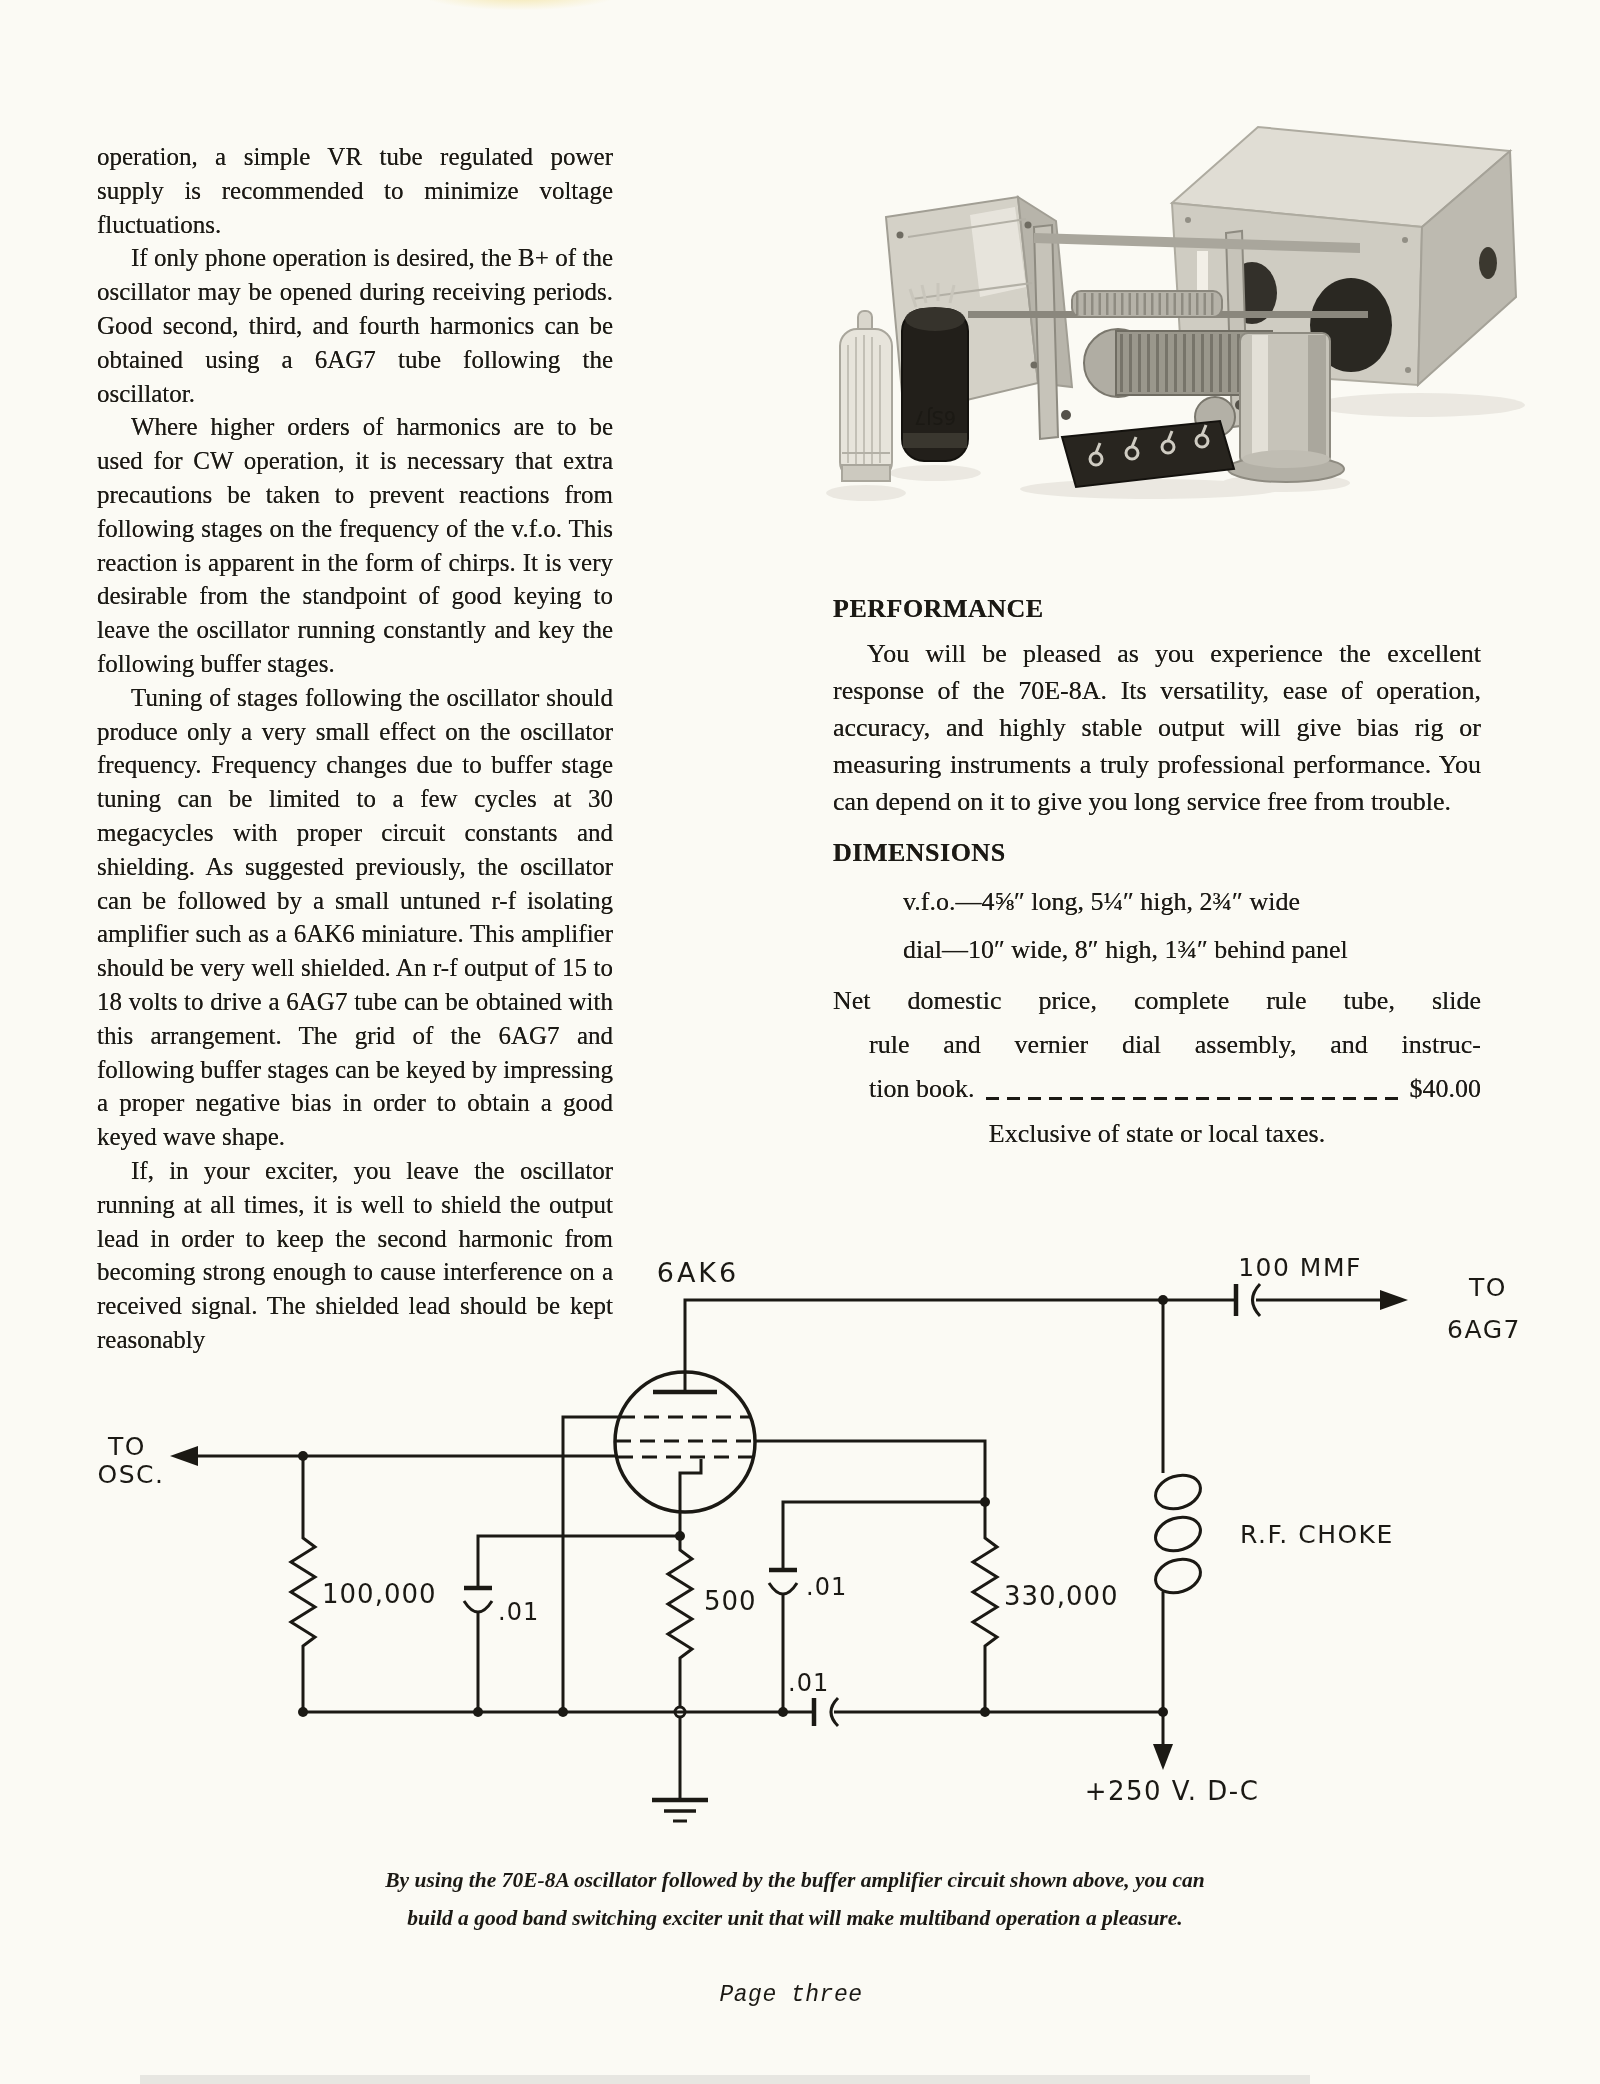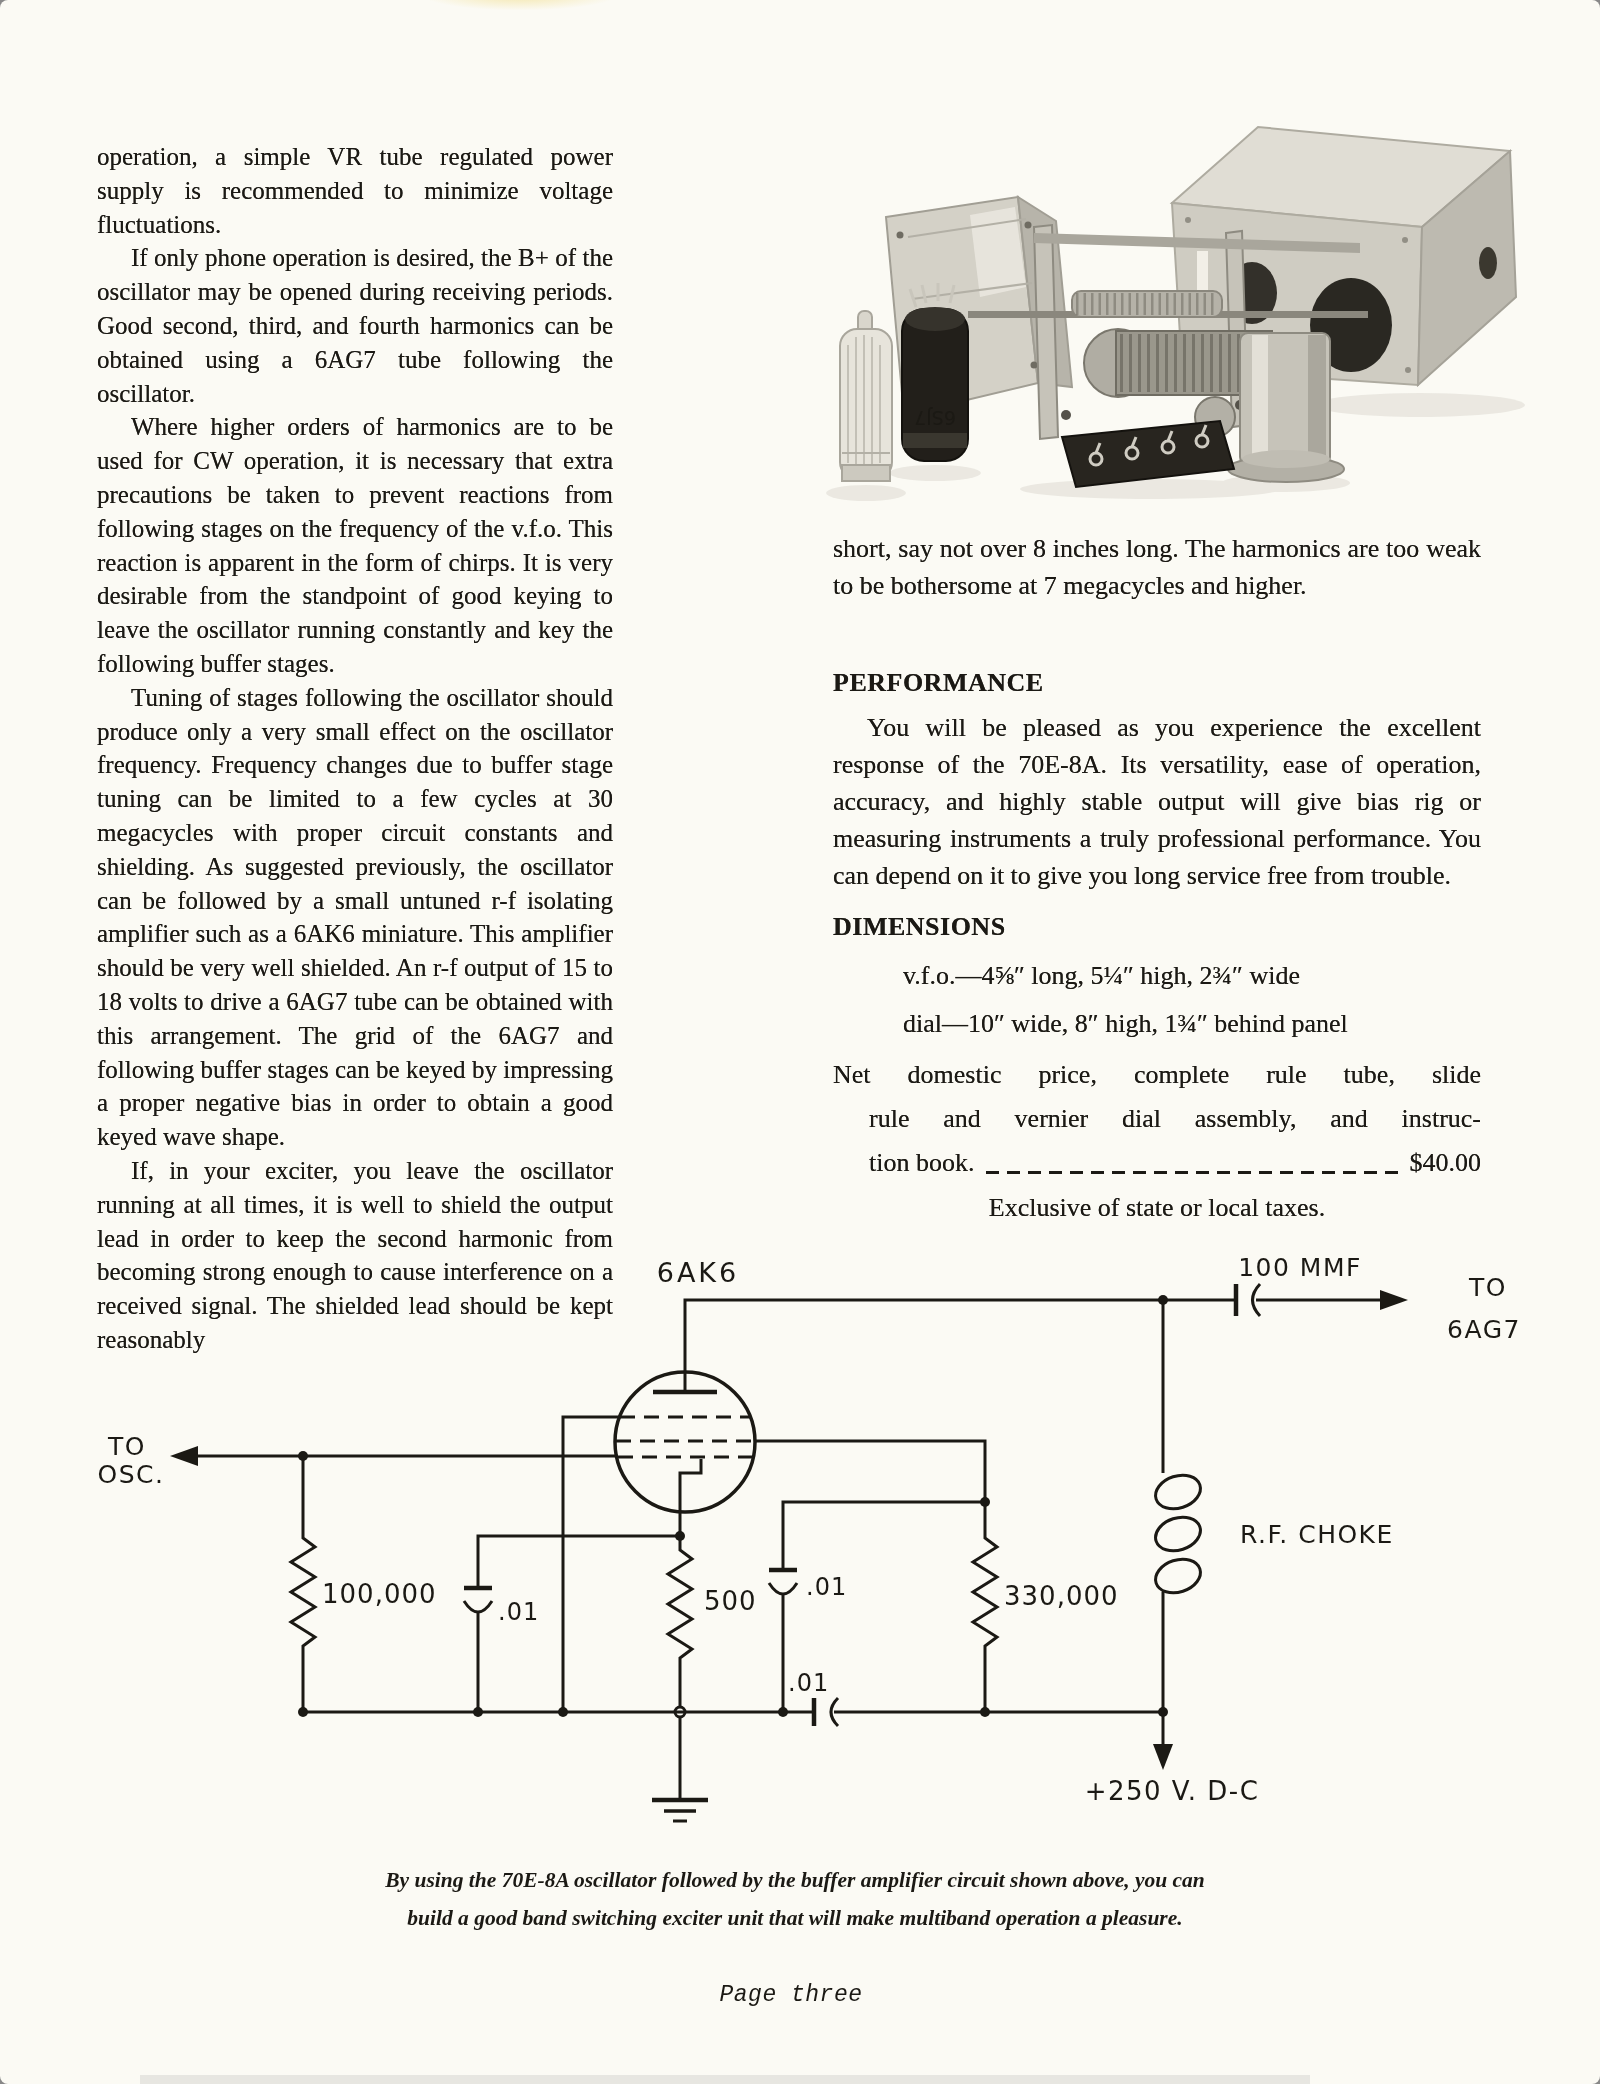"operation, a simple VR tube" .page { border-radius: 8px -> none }
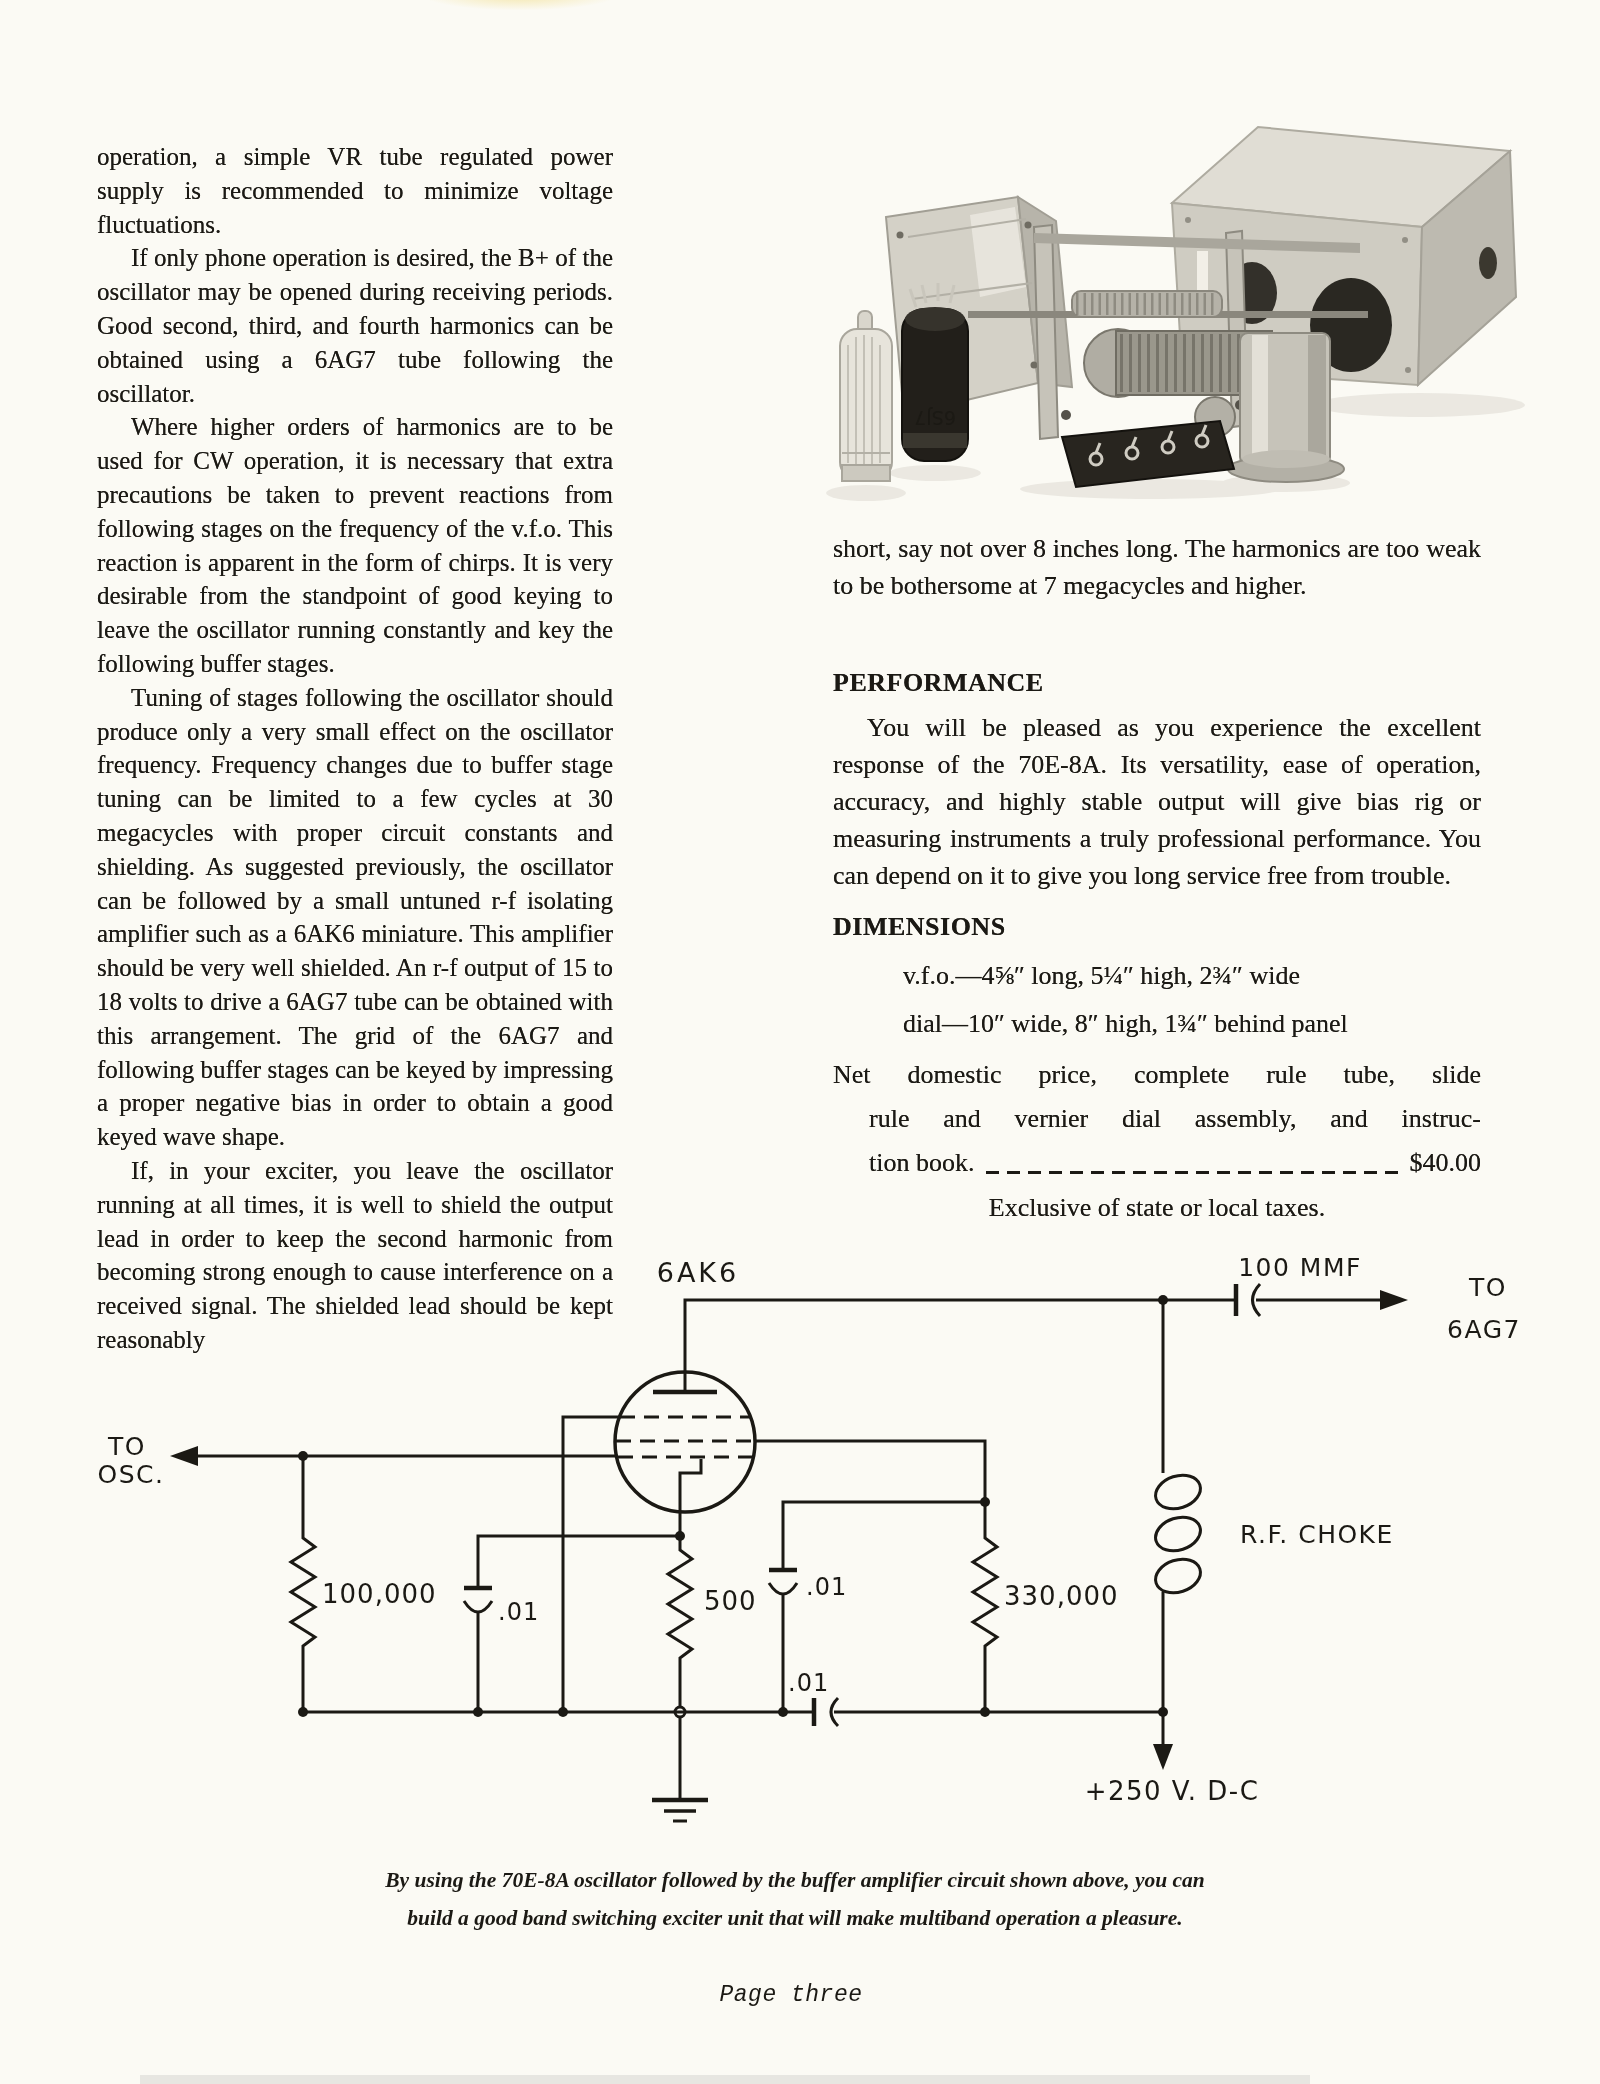"short, say not over 8" p { html: <p>short, say not over 8 inches long. The harmonics are too weak to be bothersome at 7 megacycles and higher.</p> -> none }
